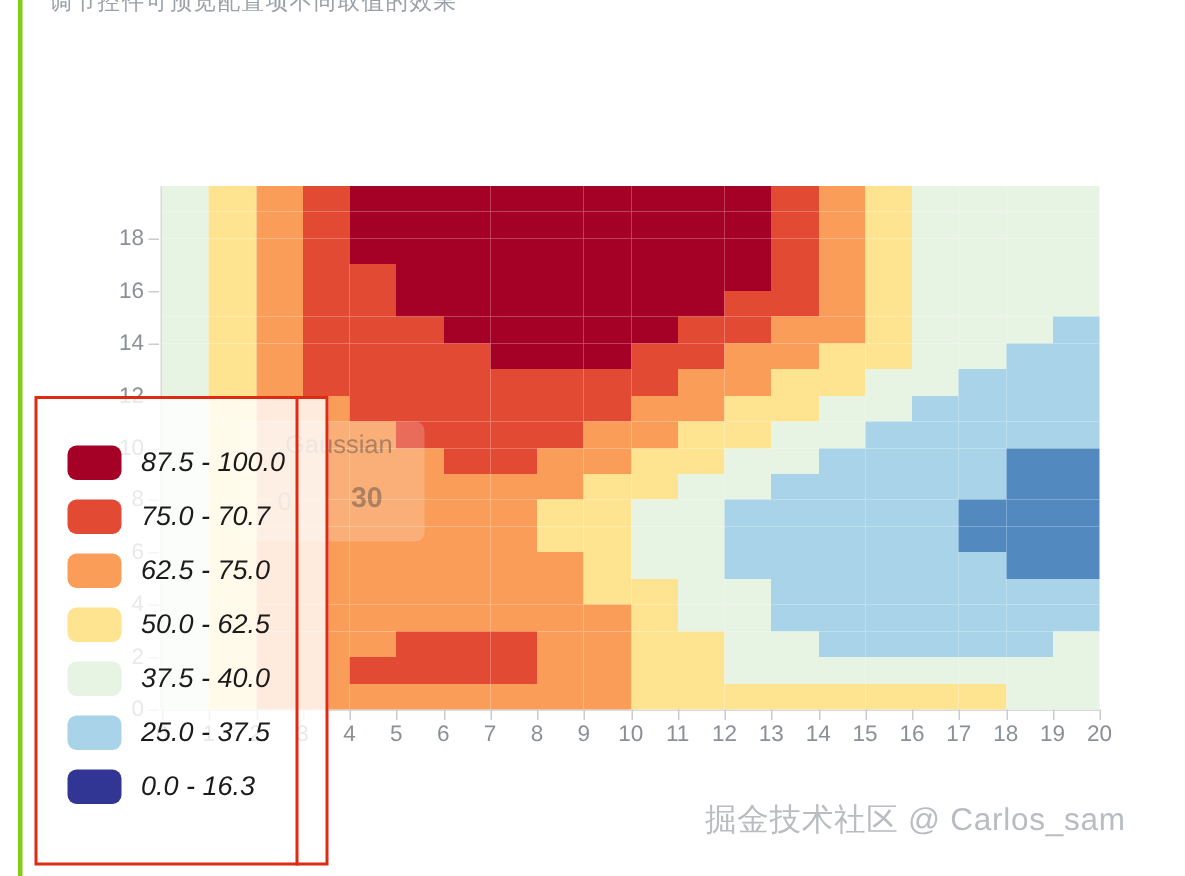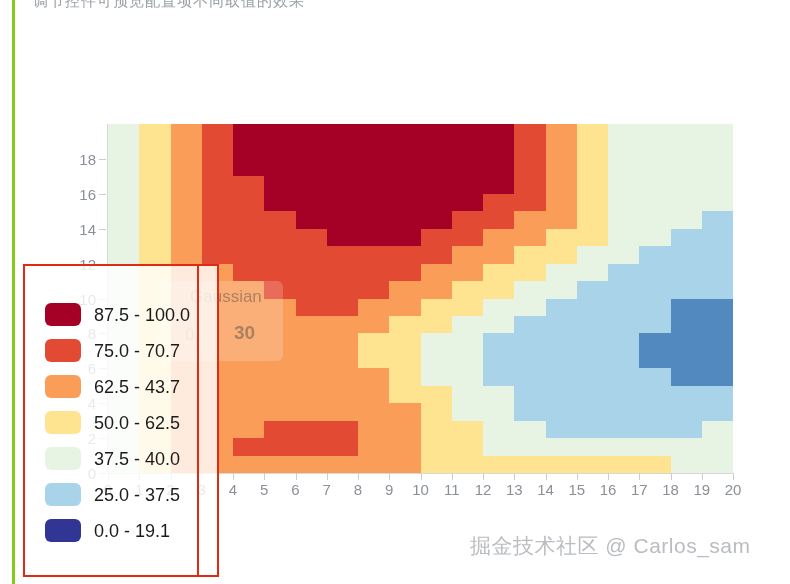"87.5 - 100.0" .legend-row { align-items: flex-end -> center; font-style: none -> italic }
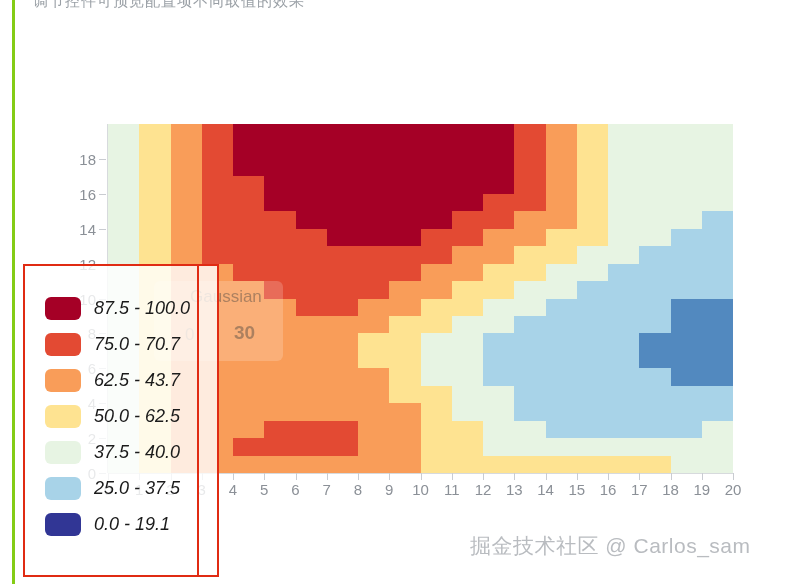"62.5 - 43.7" div.legend-label { text: 43.7 -> 75.0 }
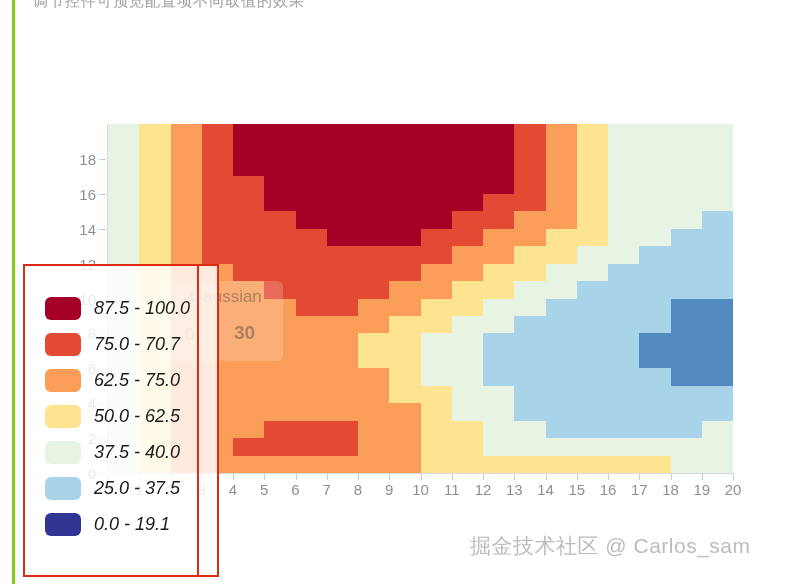"0.0 - 19.1" div.legend-label { text: 19.1 -> 16.3 }
